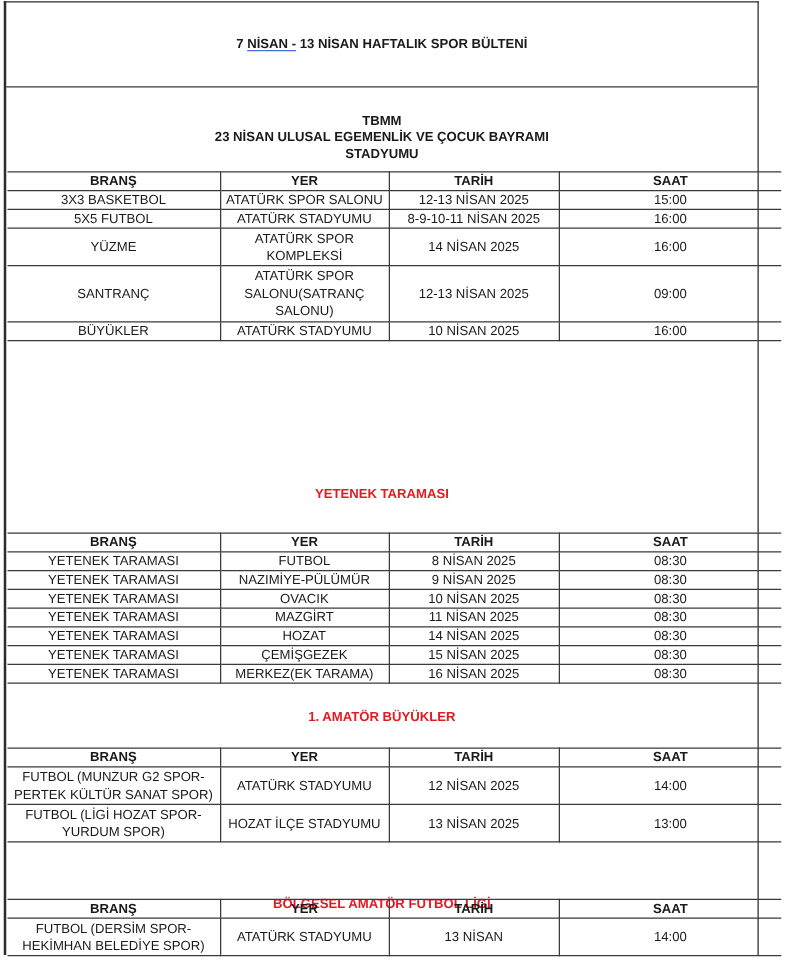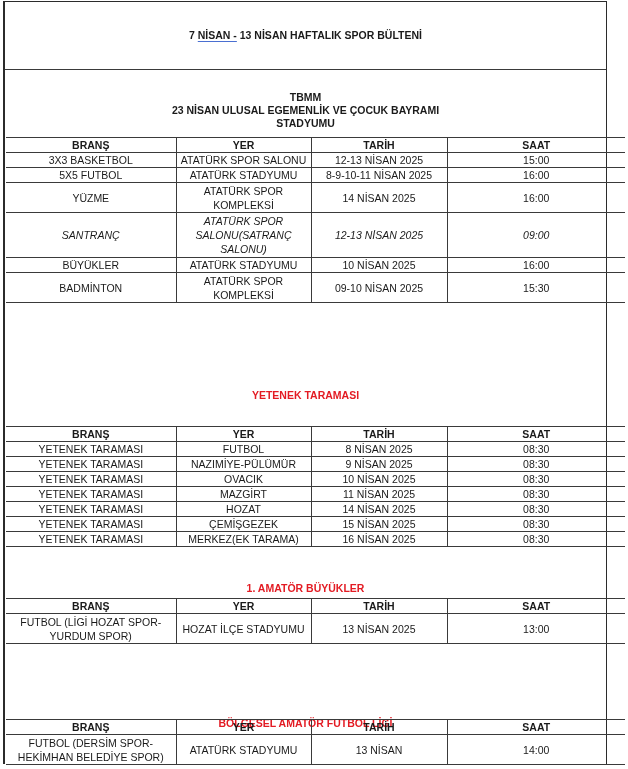"ATATÜRK SPOR SALONU(SATRANÇ SALONU)" table.grid tr.r45 td { font-style: italic -> none }
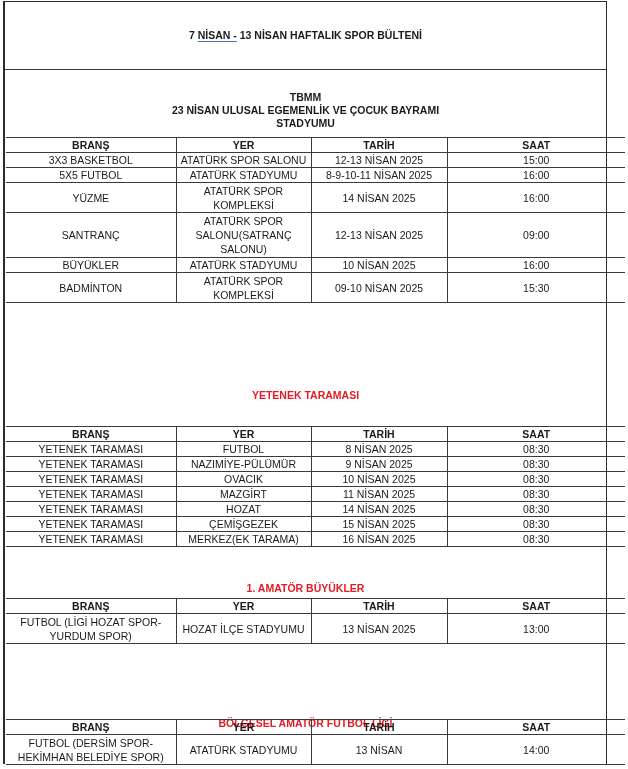"BADMİNTON" tr.r30 { html: <tr> <td>BADMİNTON</td> <td>ATATÜRK SPOR KOMPLEKSİ</td> <td>09-10 NİSAN 2025</td> <td>15:30</td> </tr> -> none }
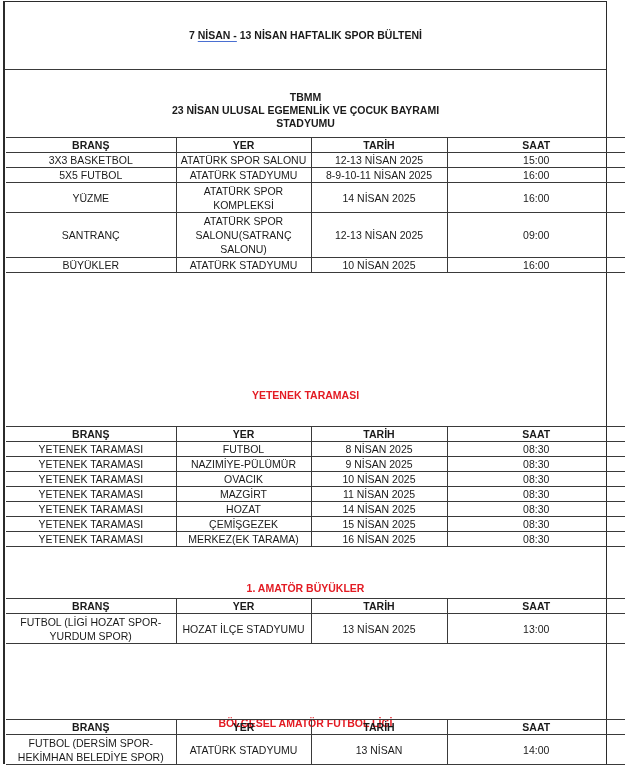"1. AMATÖR BÜYÜKLER" div.banner { top: 561px -> 547px }
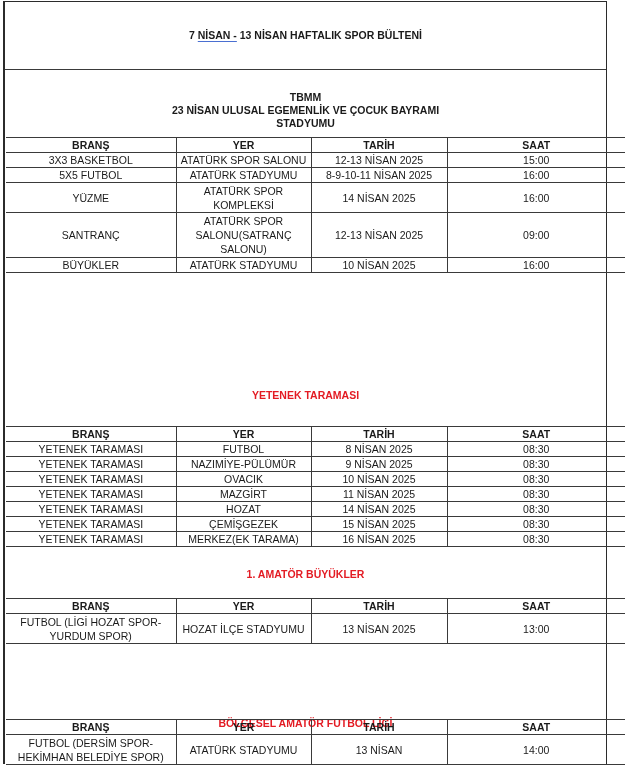"FUTBOL (MUNZUR G2 SPOR-PERTEK KÜLTÜR" tr.r30 { html: none -> <tr> <td>FUTBOL (MUNZUR G2 SPOR-PERTEK KÜLTÜR SANAT SPOR)</td> <td>ATATÜRK STADYUMU</td> <td>12 NİSAN 2025</td> <td>14:00</td> </tr> }
